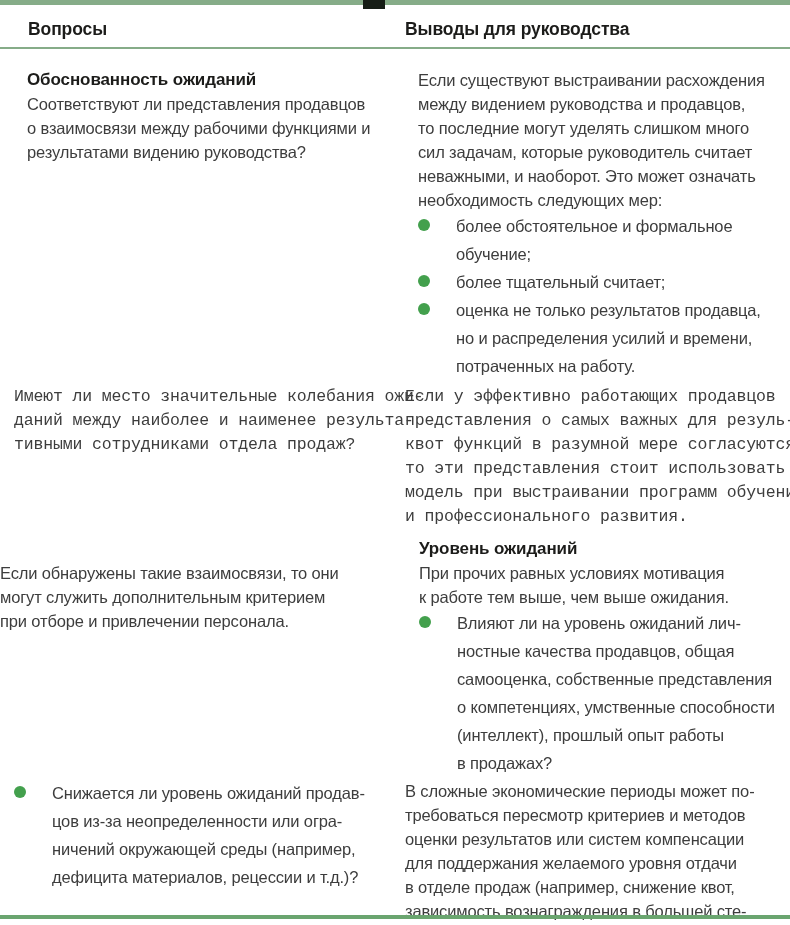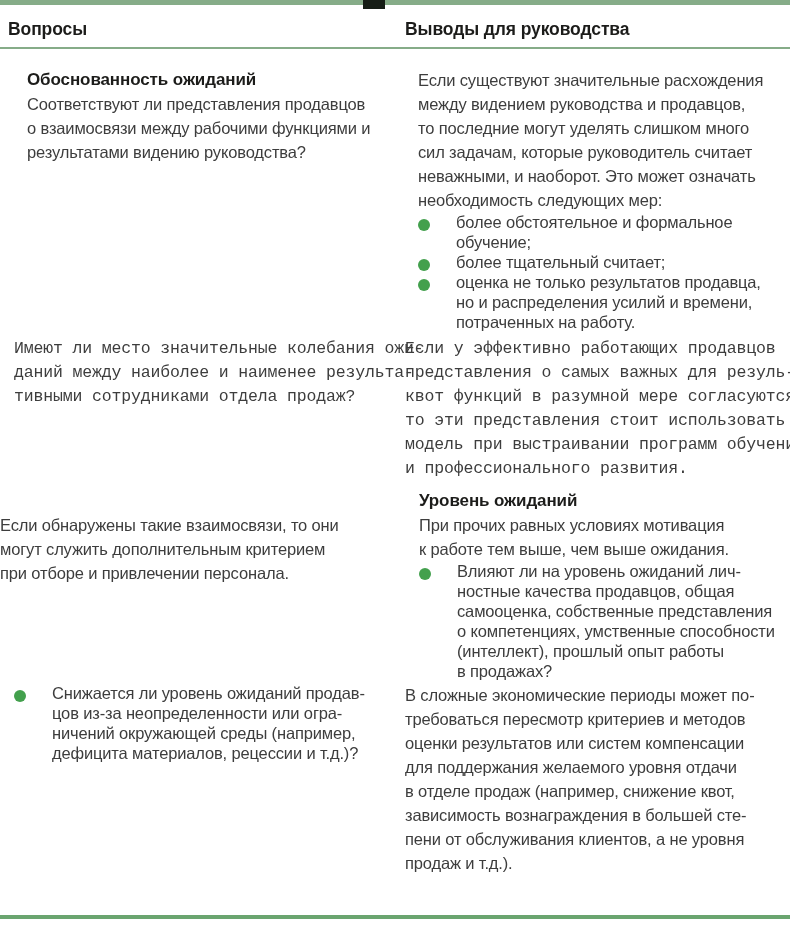"Вопросы" .th.left { padding-left: 8px -> 28px }
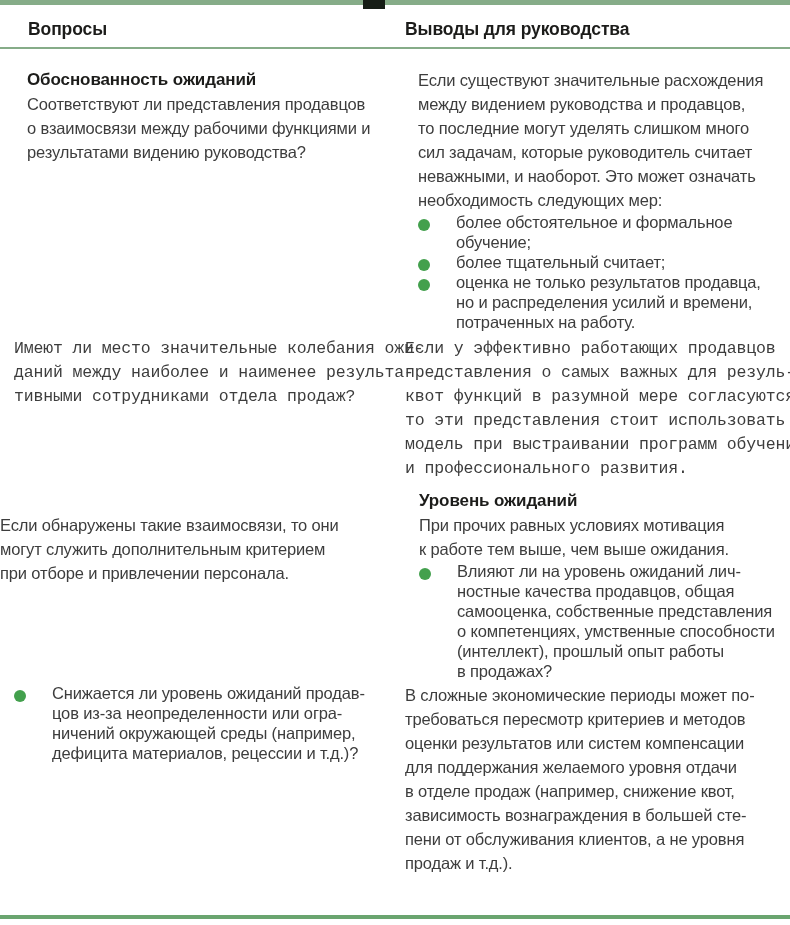"Если существуют значительные расхождения" p.para { text: значительные -> выстраивании }
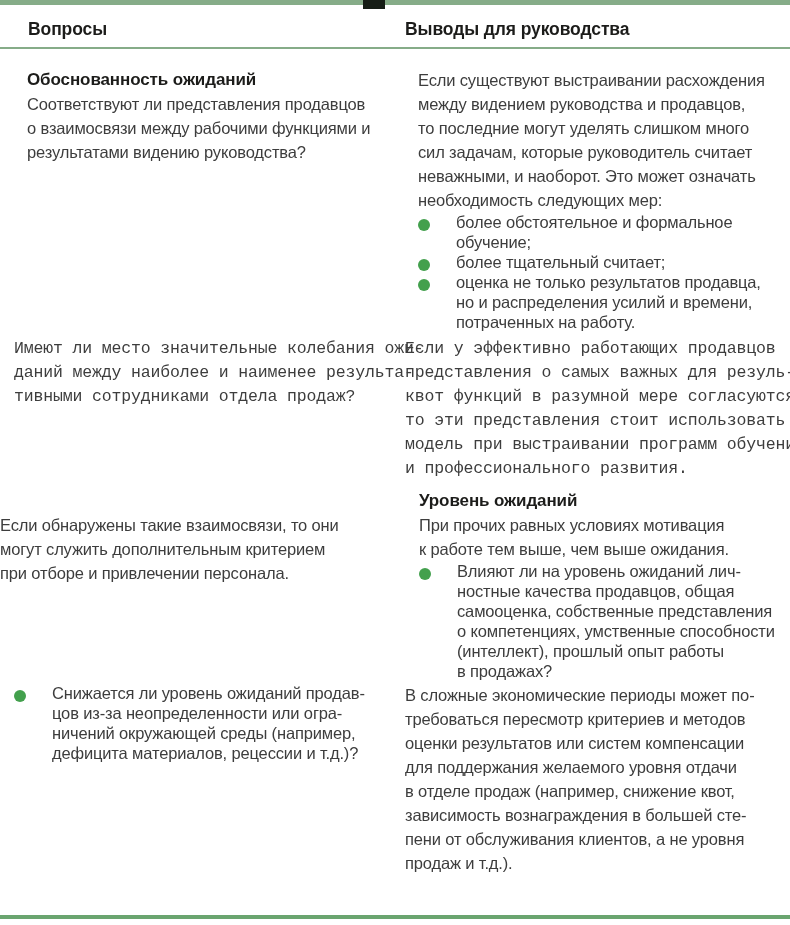"более обстоятельное и формальное" .bullet-text { line-height: 20px -> 28px }
